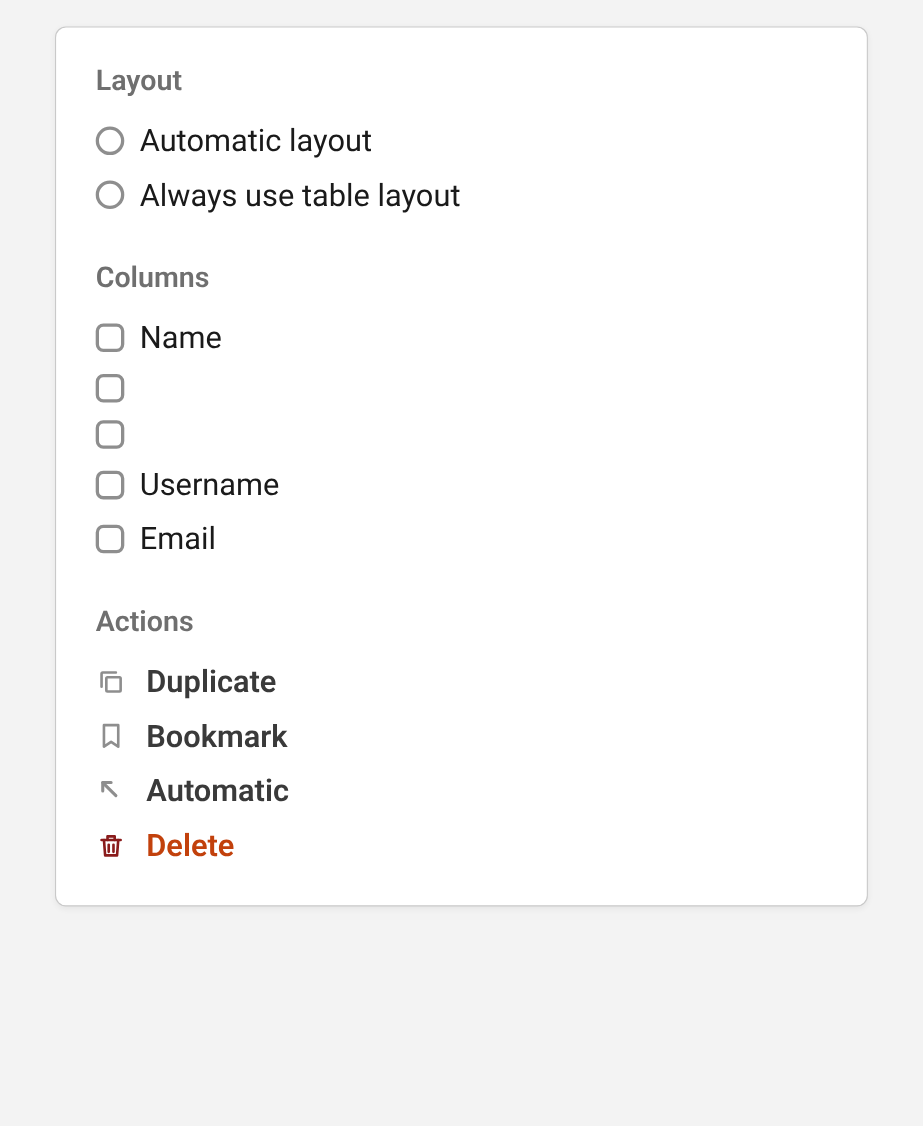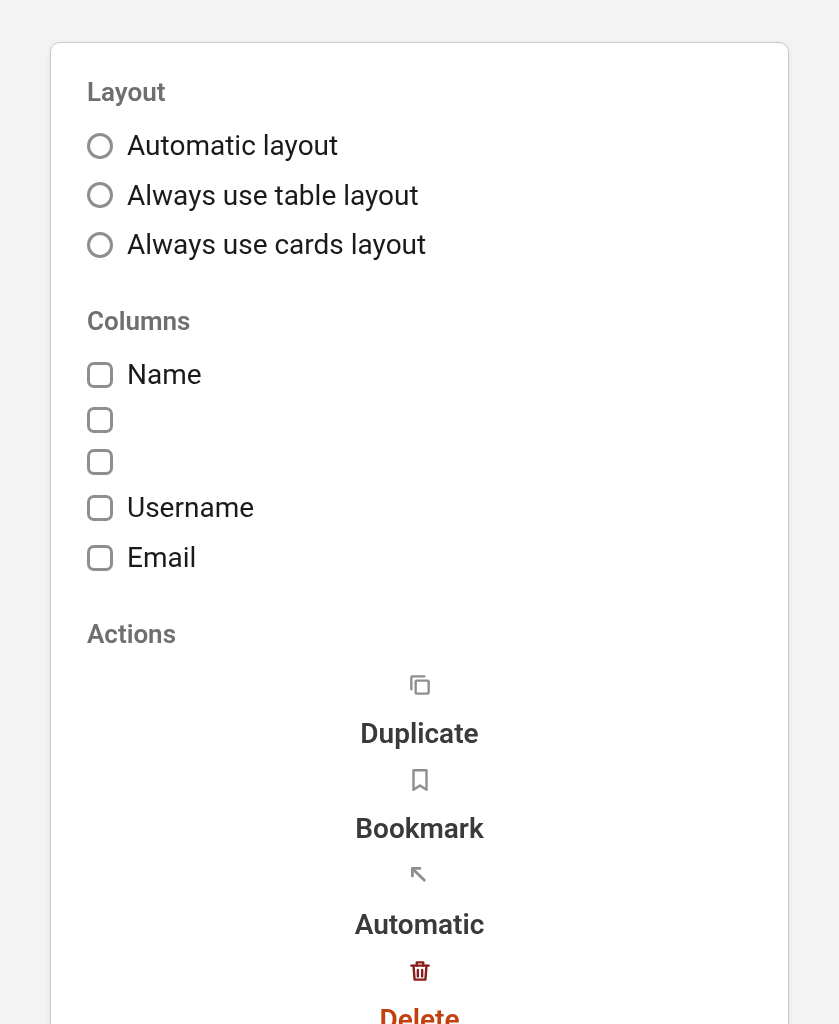"Layout" .stage { padding: 42px 50px -> 24px 50px }
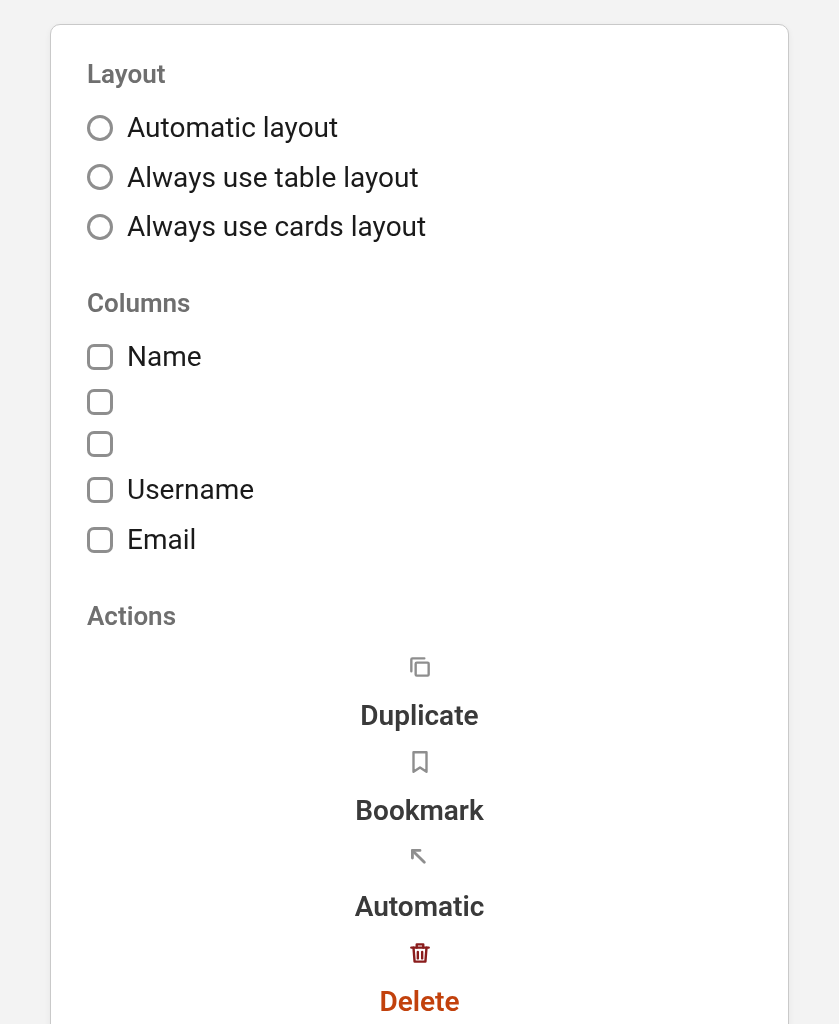"Always use cards layout" div.option-row { html: <div> <span></span> <span>Always use cards layout</span> </div> -> none }
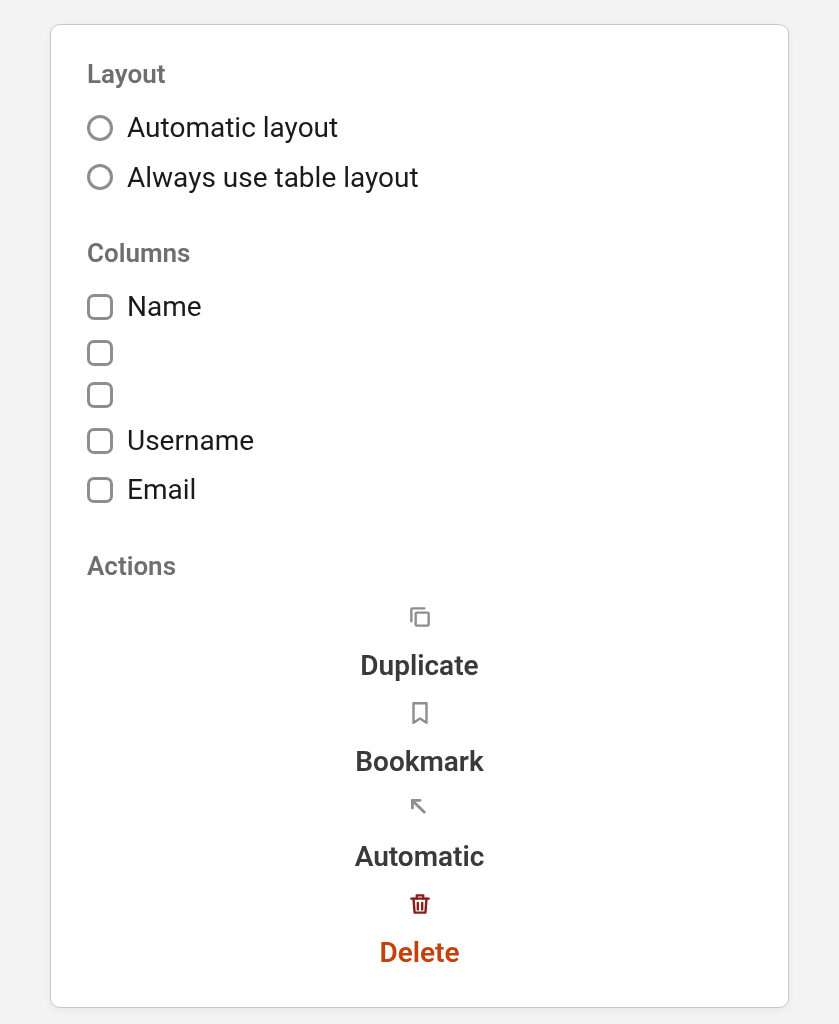"Duplicate" .action-row { flex-direction: column -> none }
